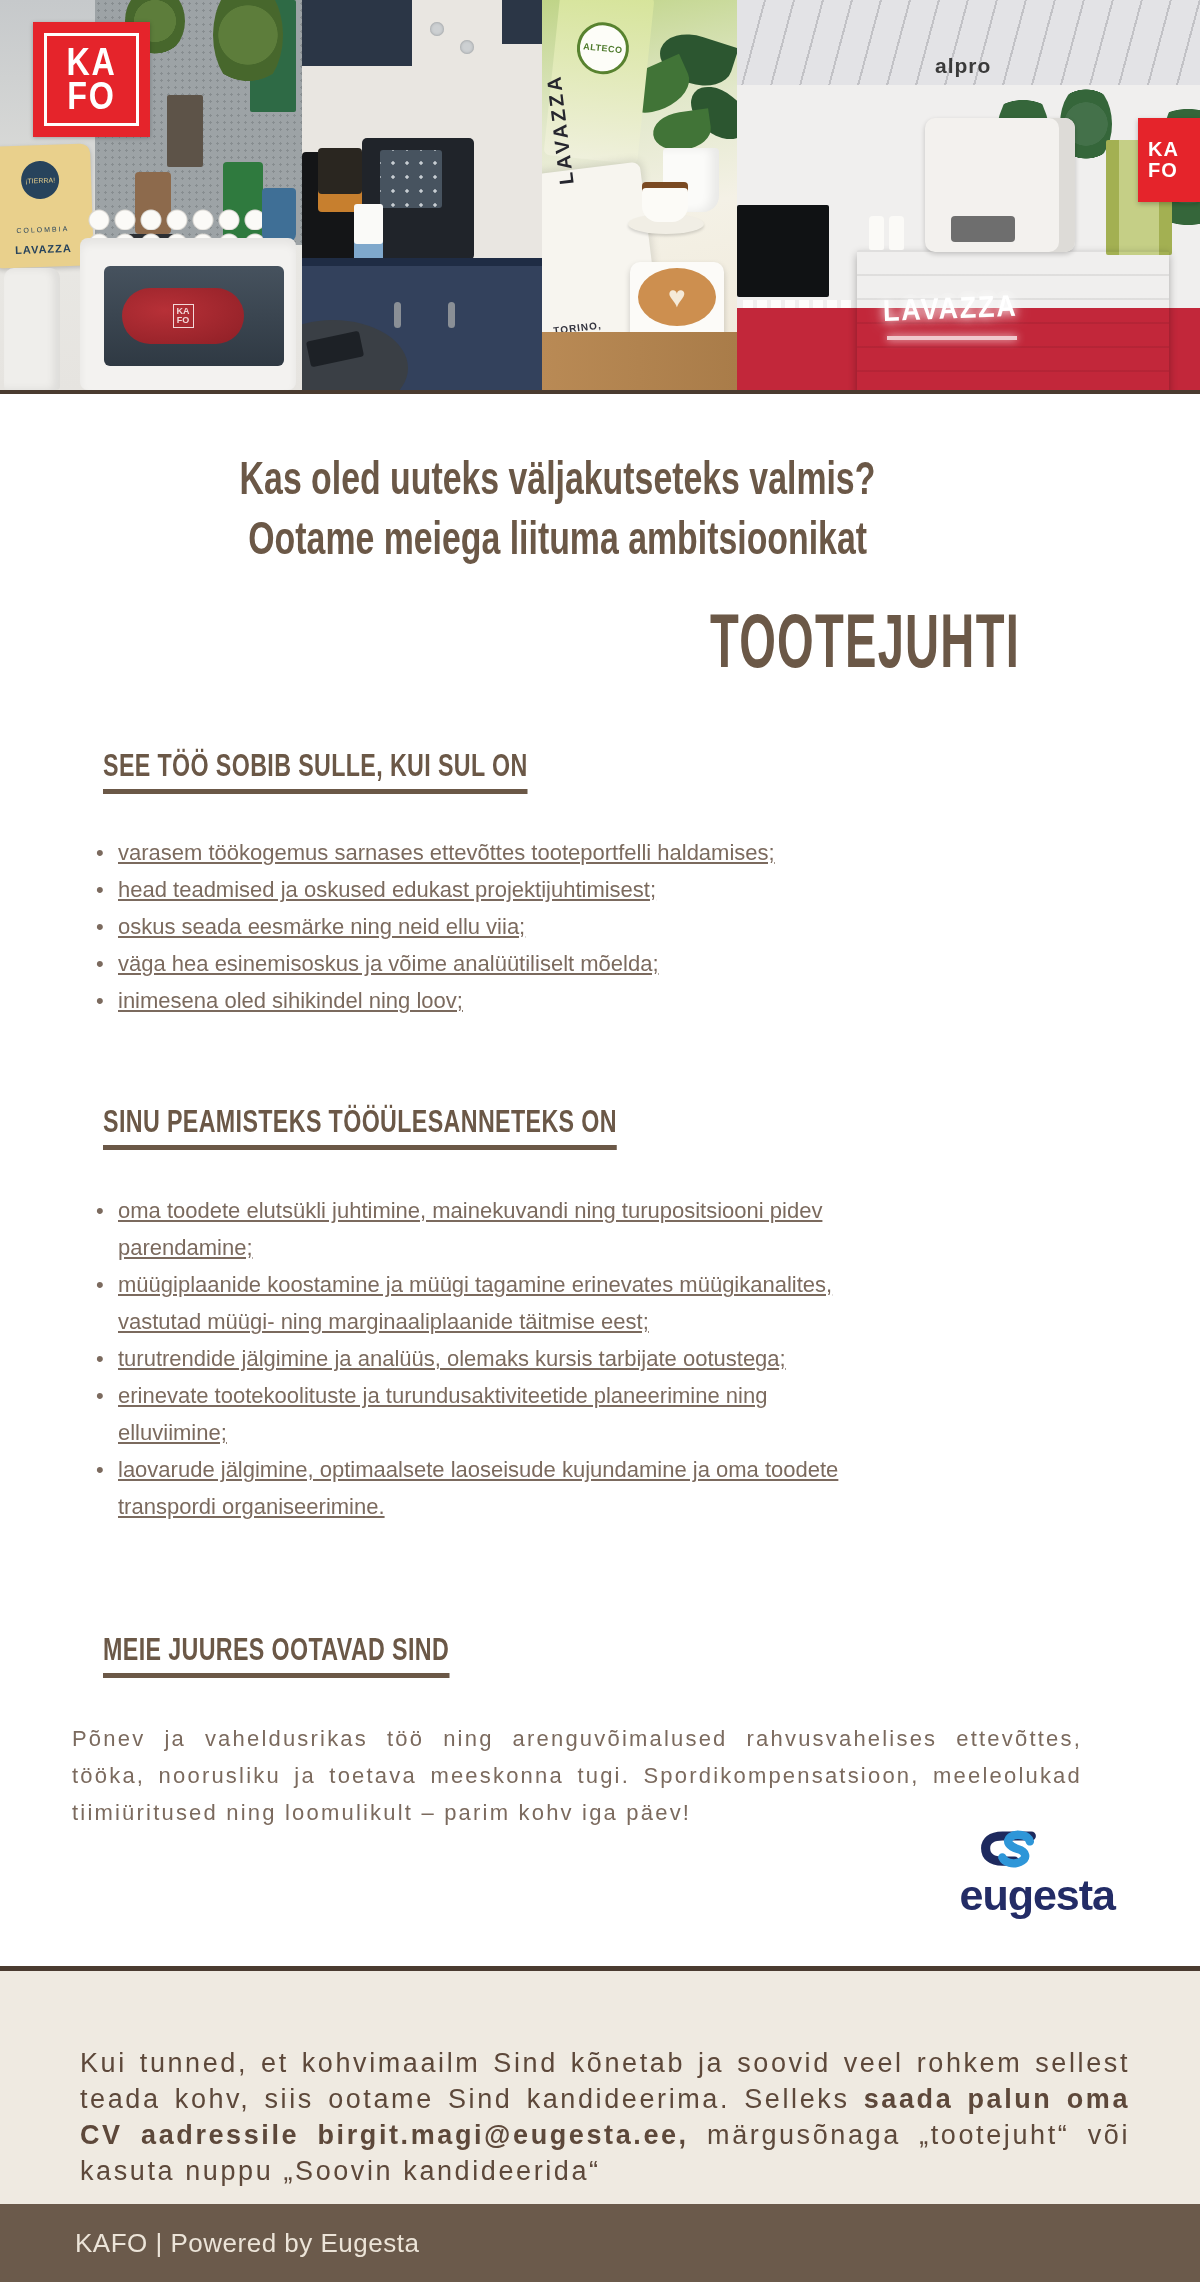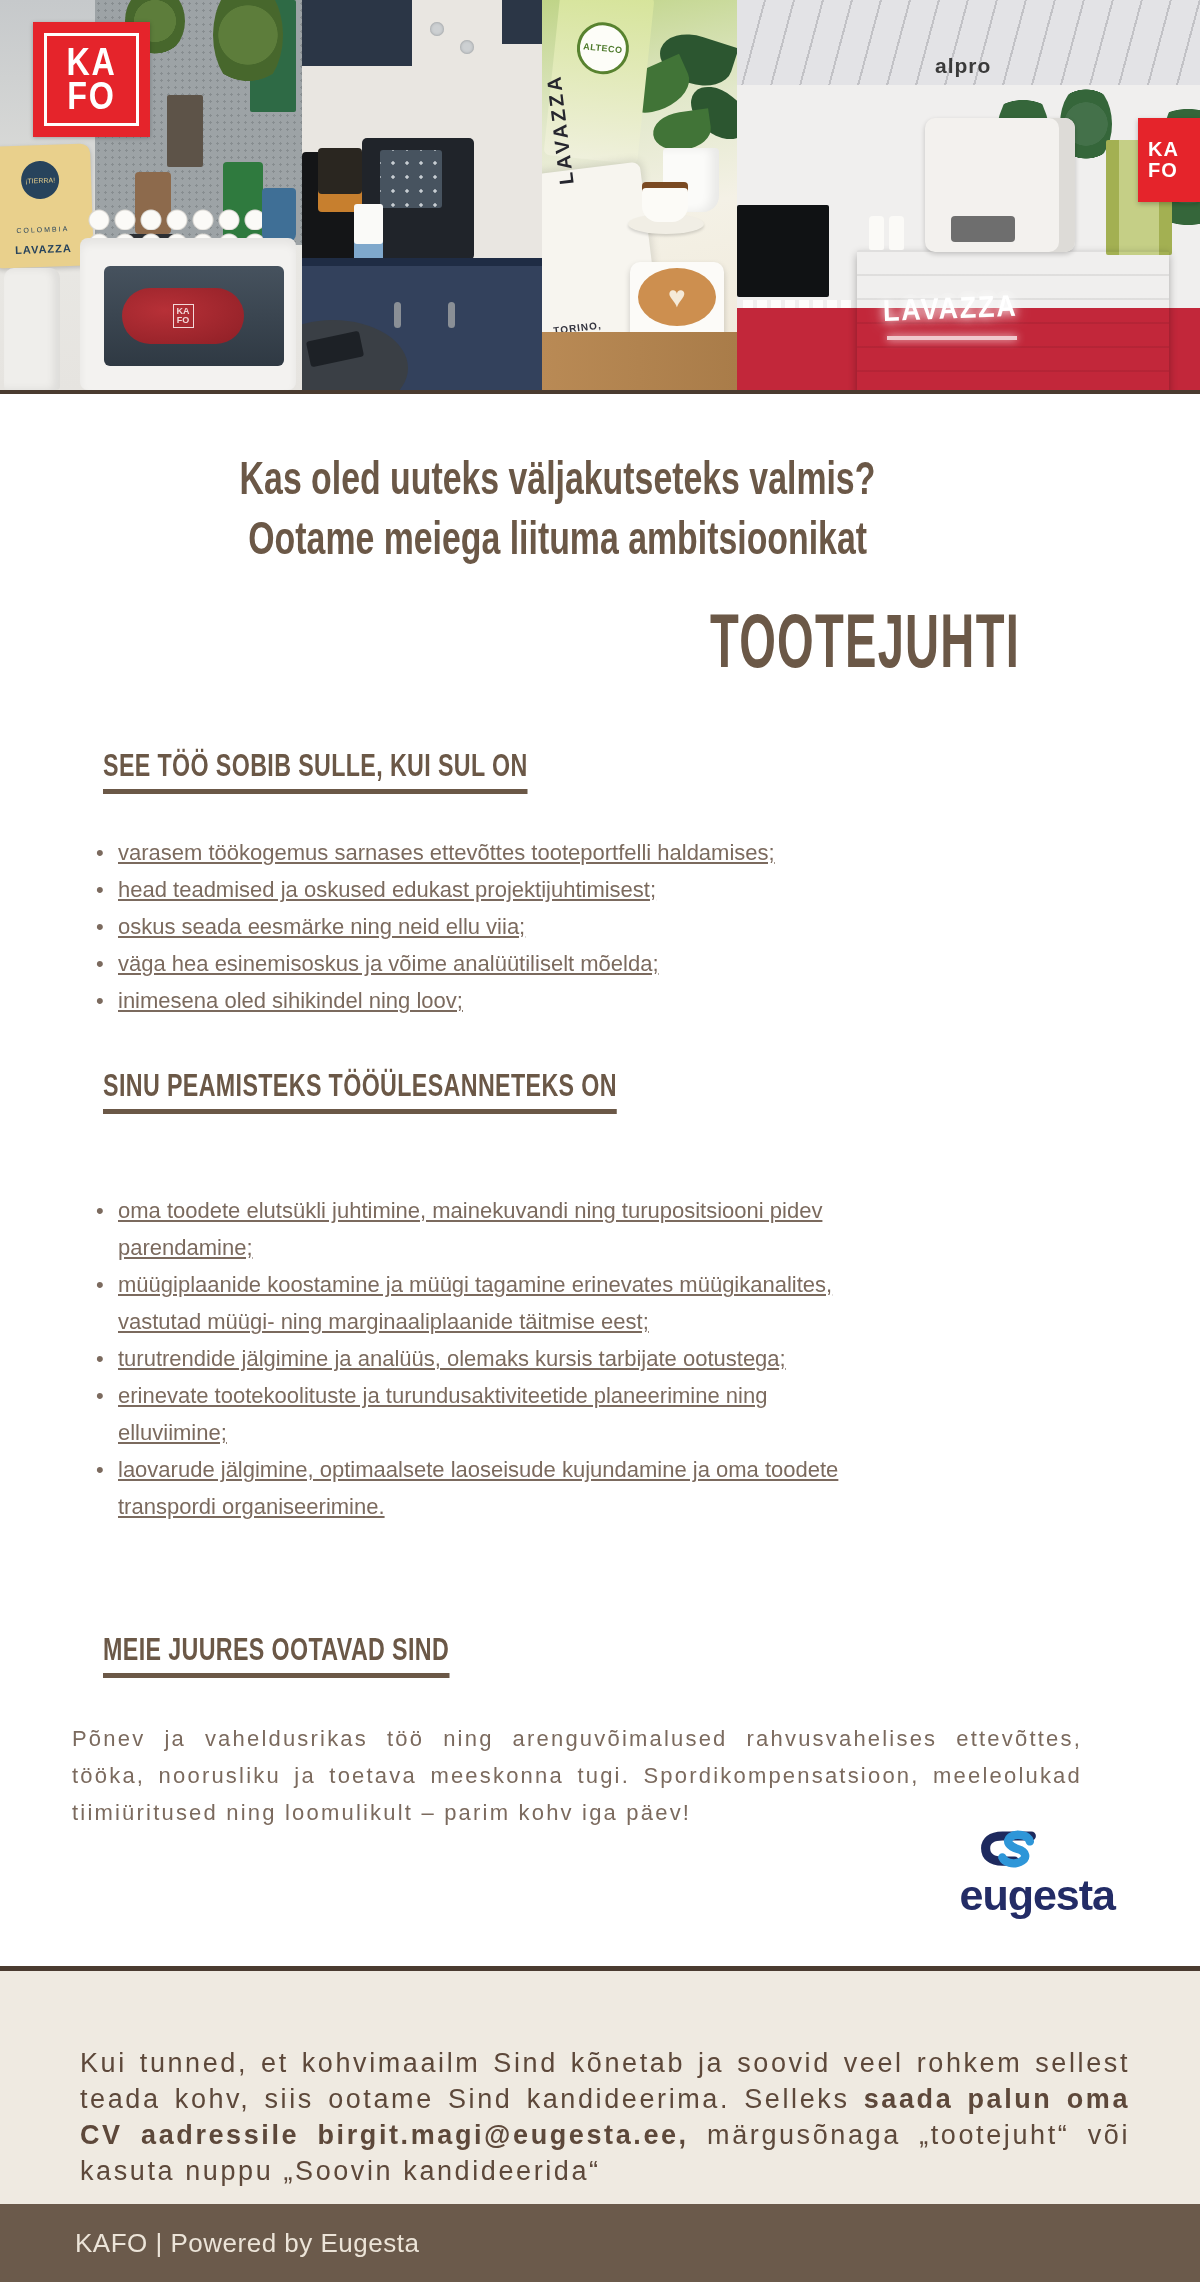"SINU PEAMISTEKS TÖÖÜLESANNETEKS ON" #sec2 { top: 1068px -> 1104px }
